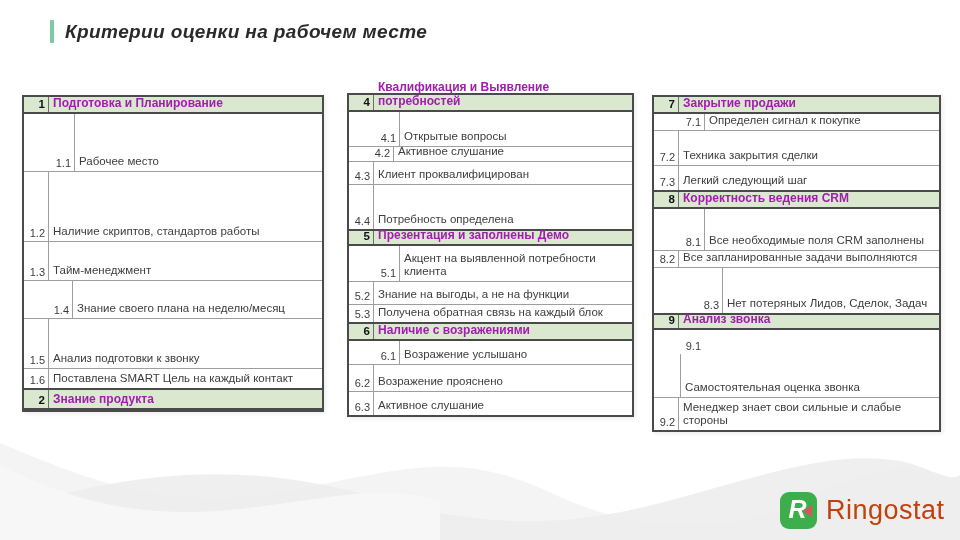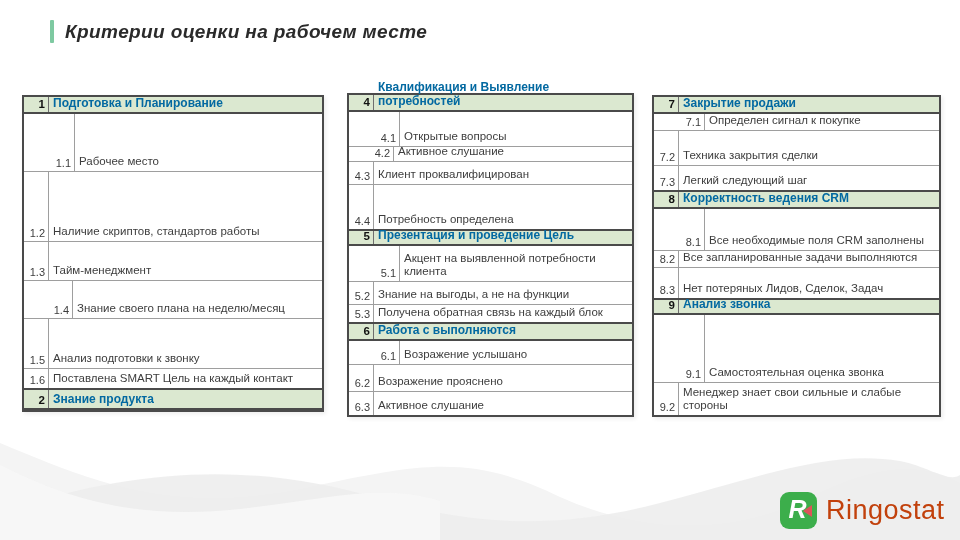"Квалификация и Выявление потребностей" .header-row .cell-label { color: #0369a1 -> #a21caf }
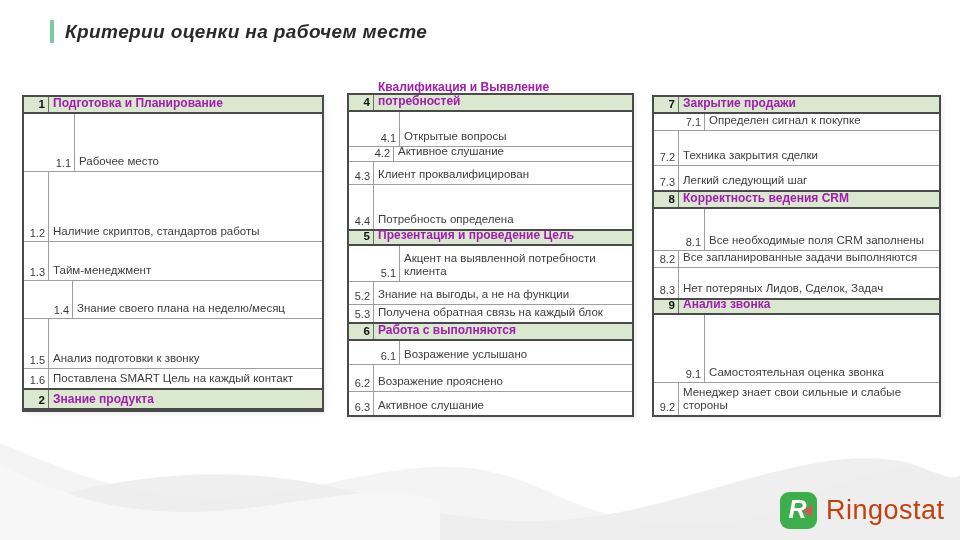"Презентация и проведение Цель" div.cell-label { text: проведение Цель -> заполнены Демо }
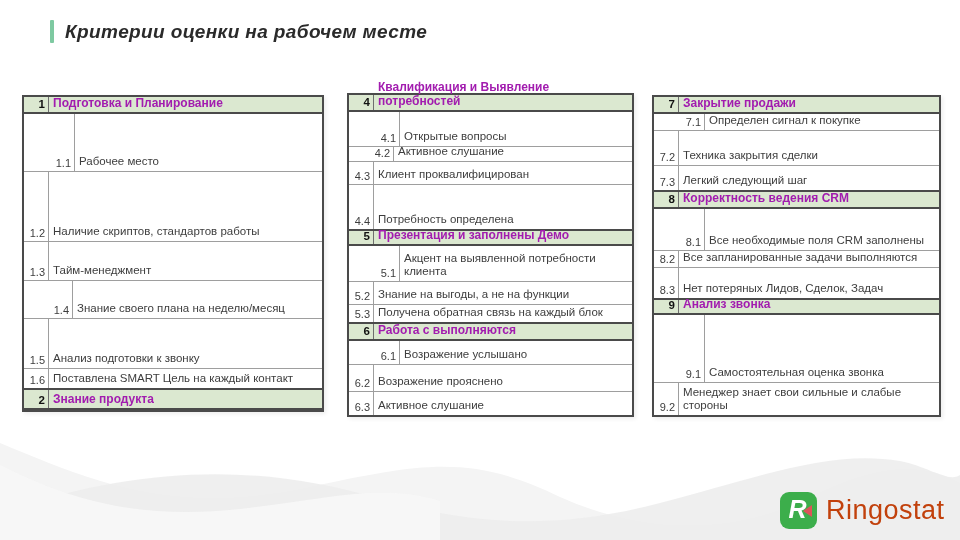"8.3" div.t-row { height: 31px -> 46px; padding-left: none -> 44px }
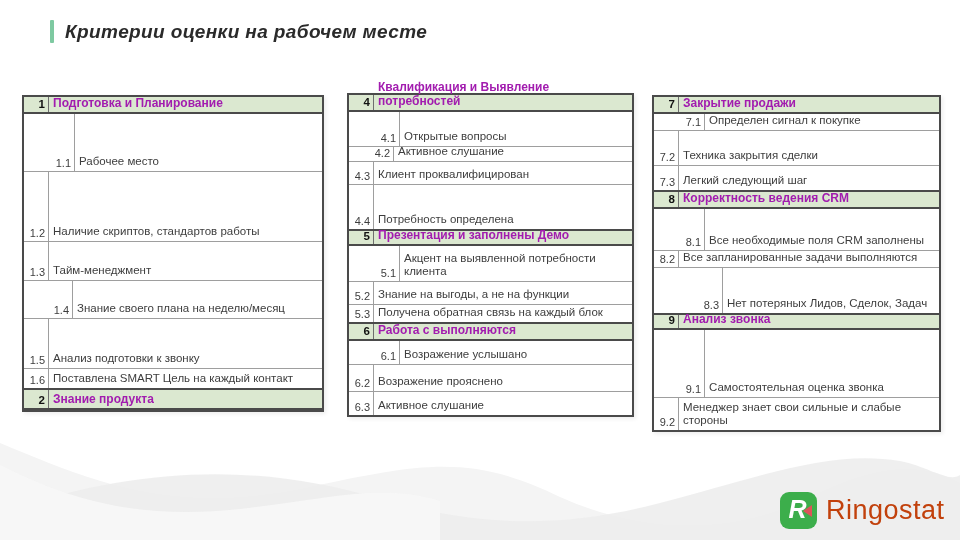"Работа с выполняются" div.cell-label { text: Работа с выполняются -> Наличие с возражениями }
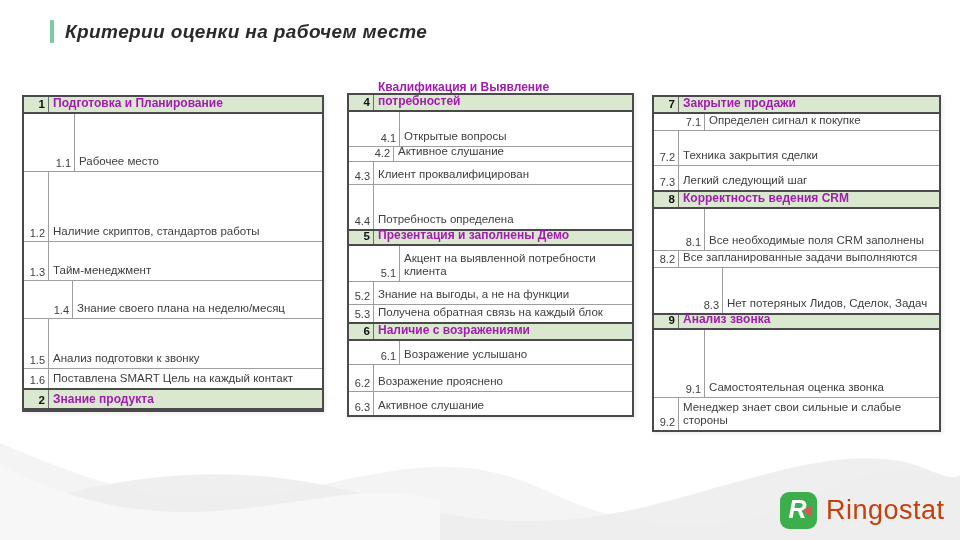"9.1" div.t-row { flex-direction: none -> column }
